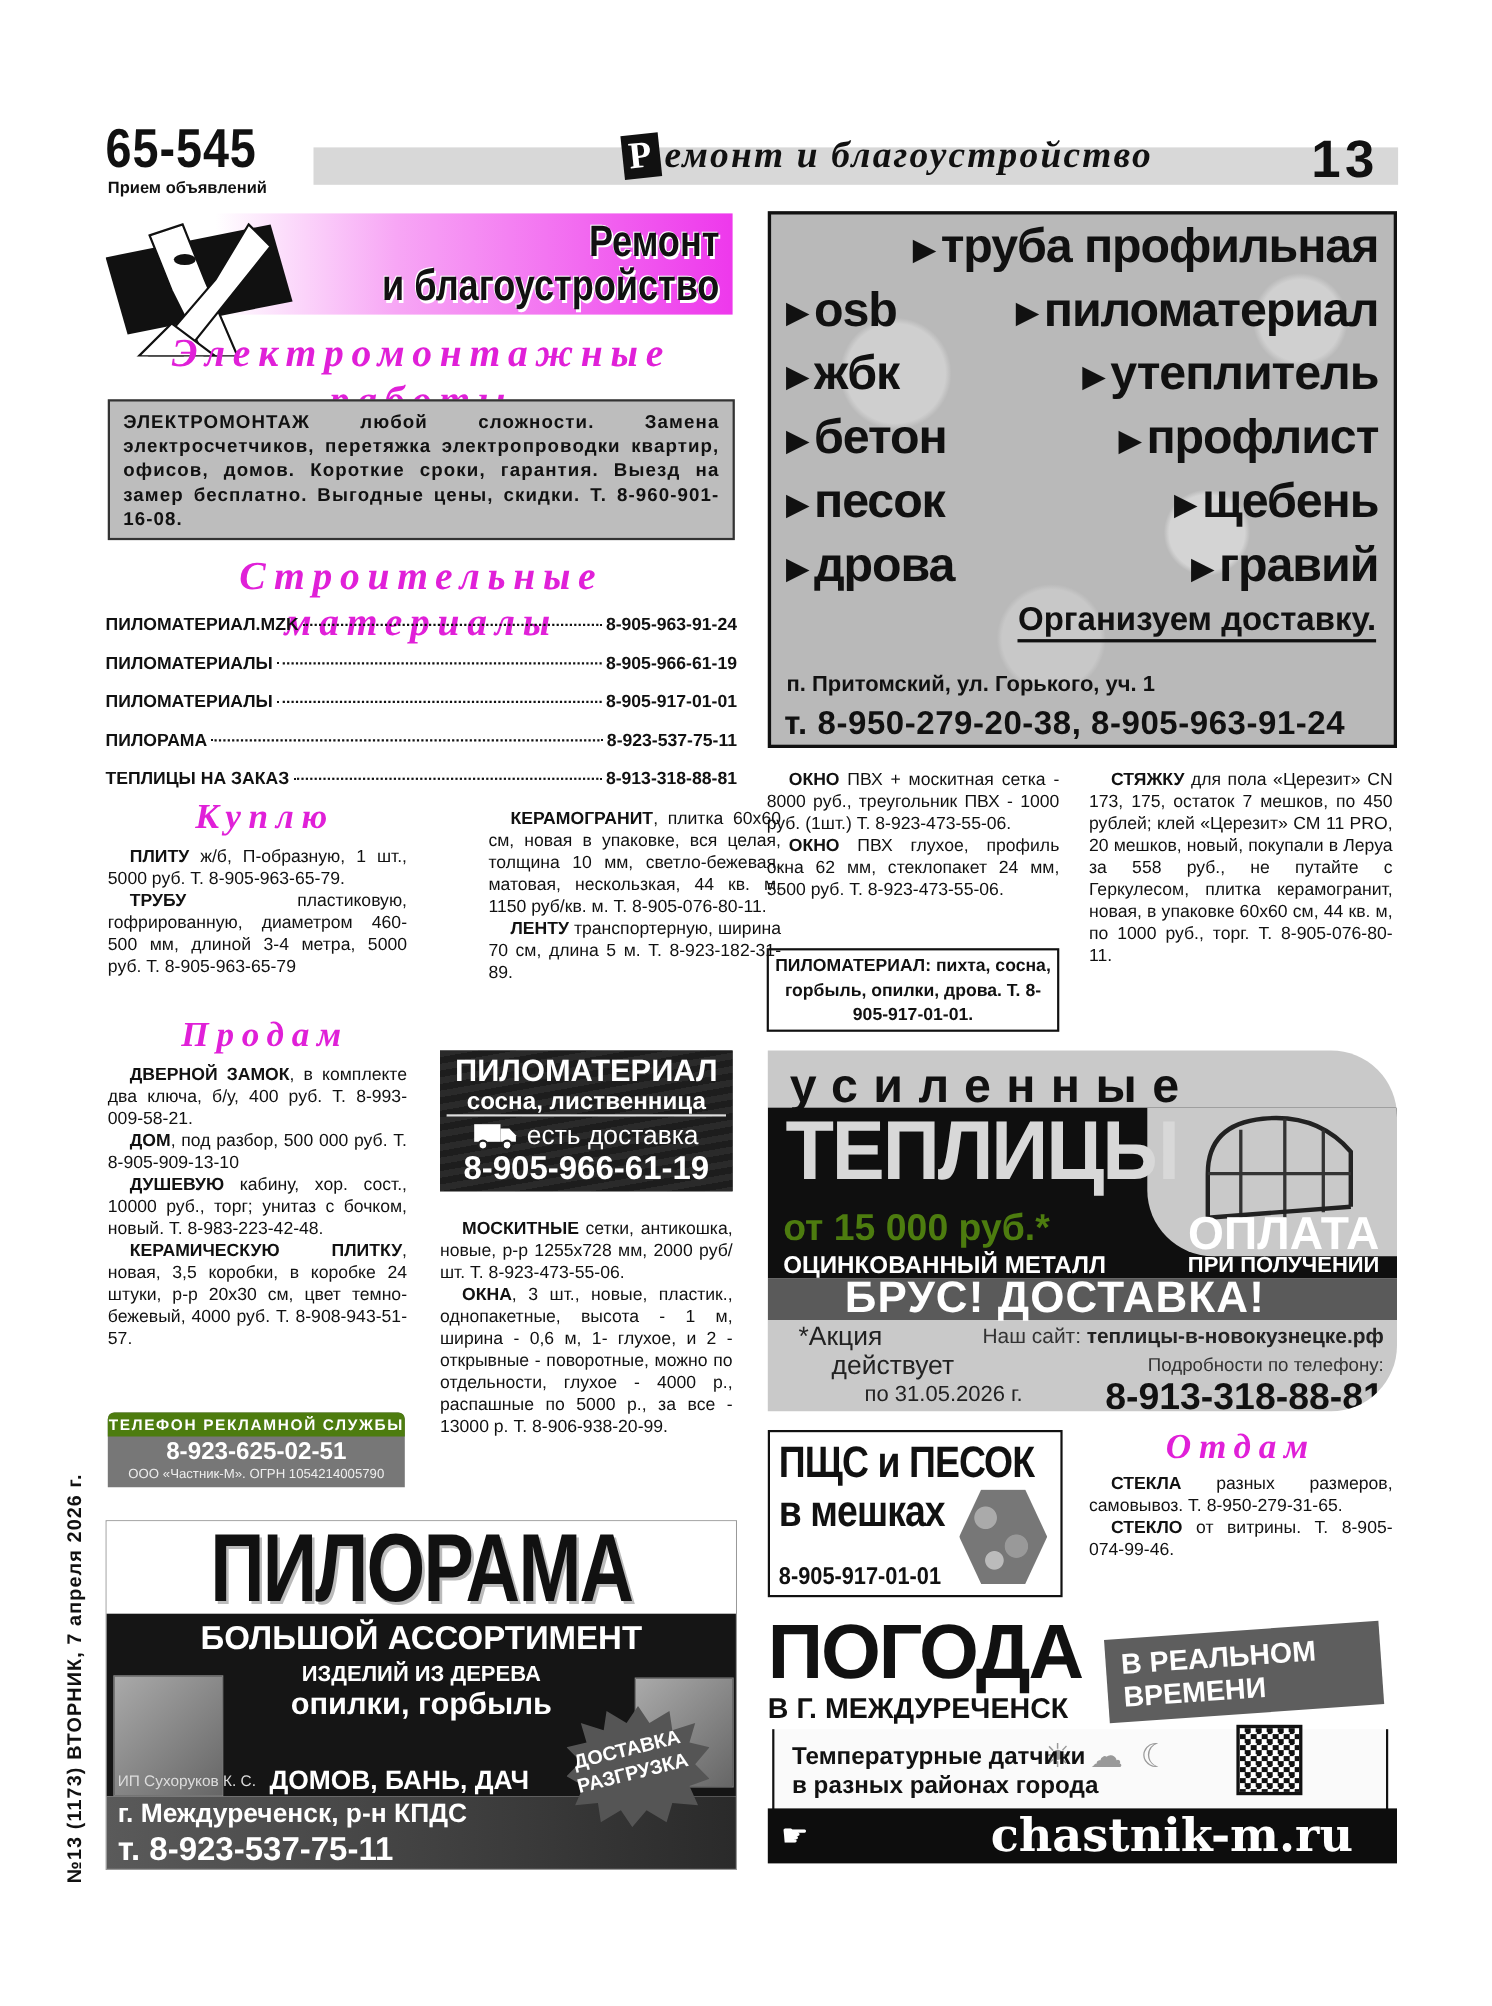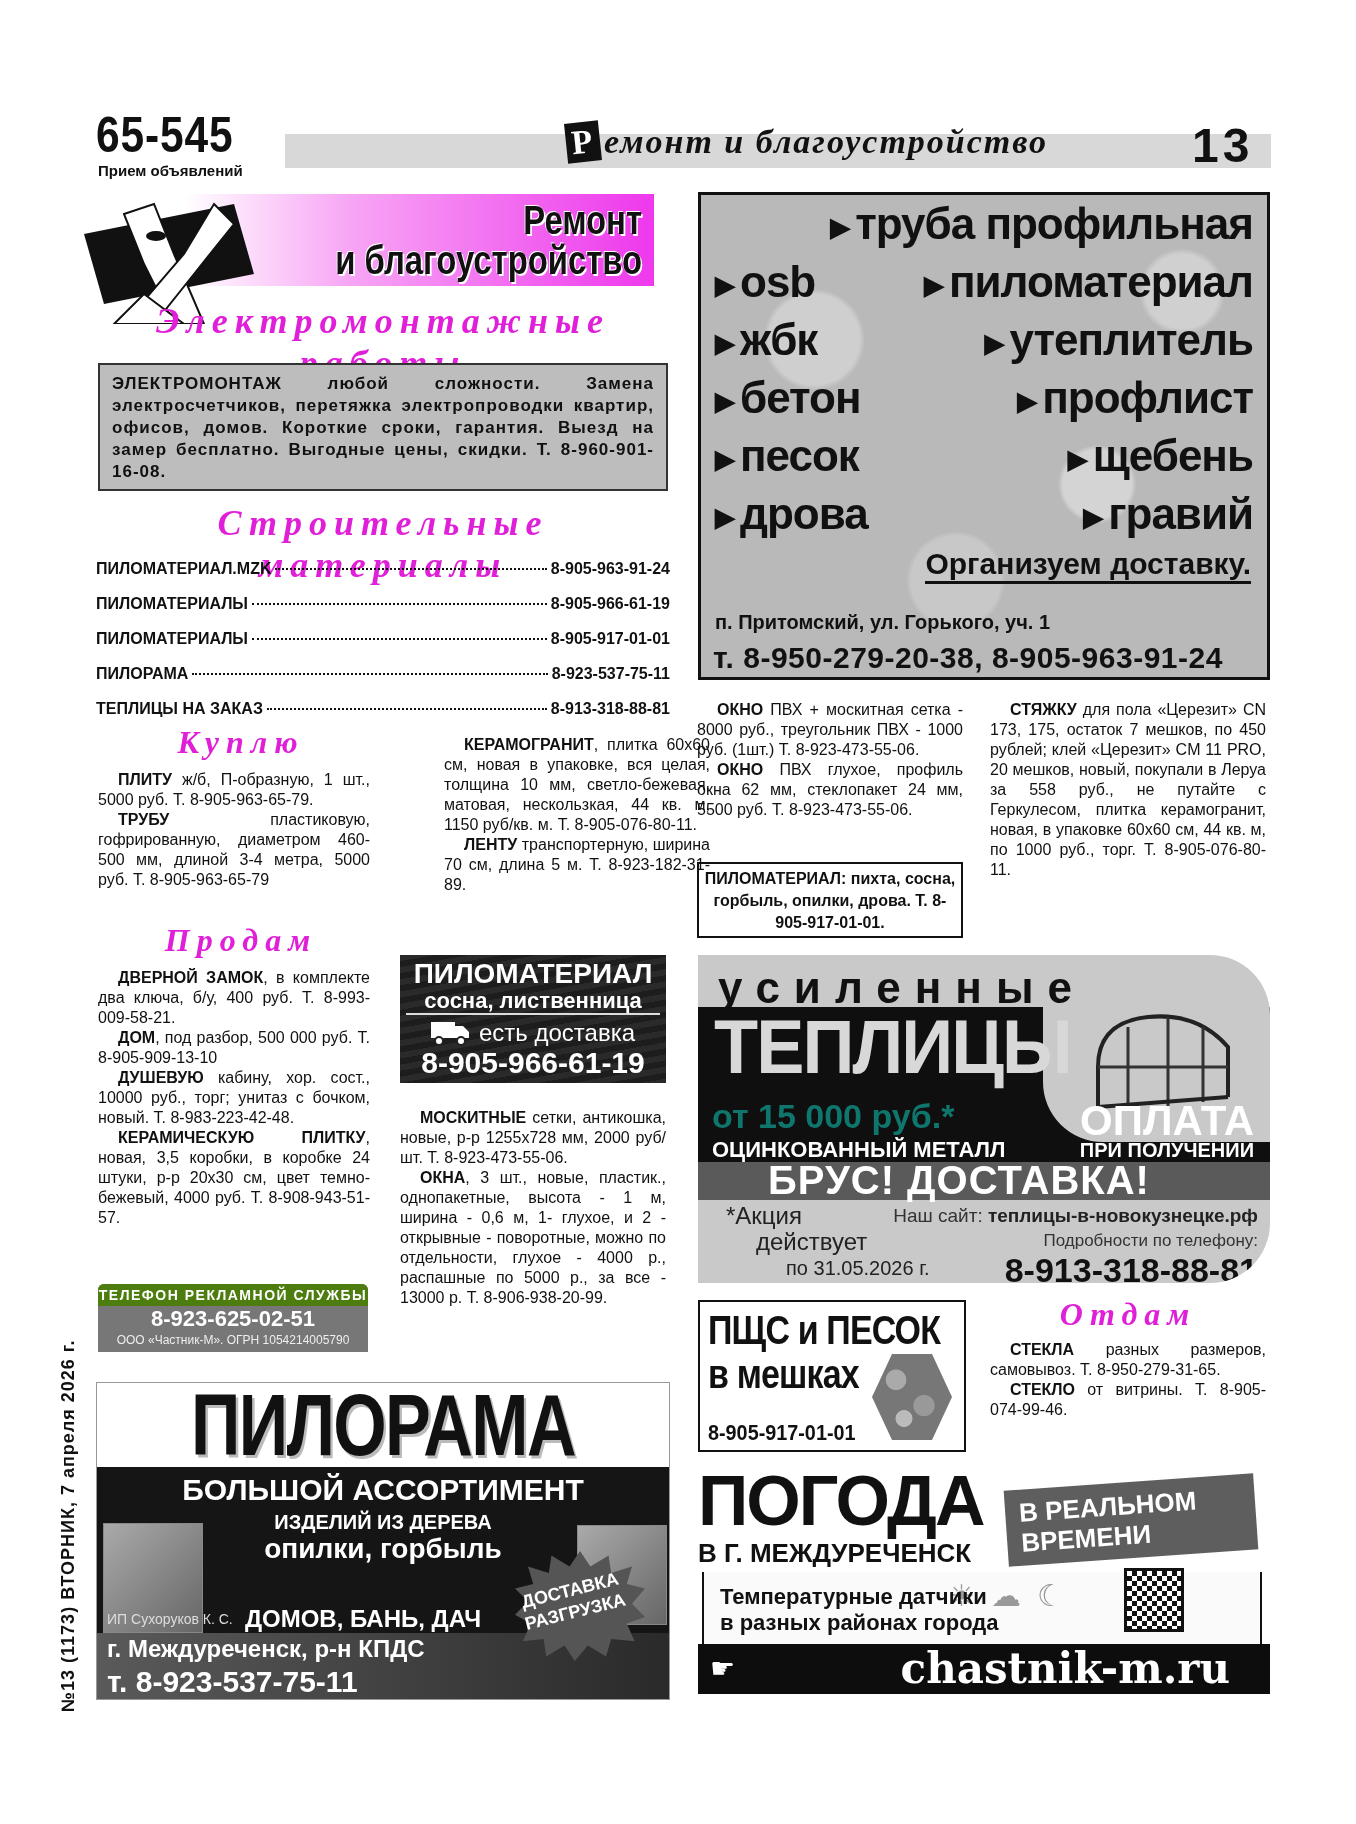"Ремонт" #rubric { left: 84px -> 96px }
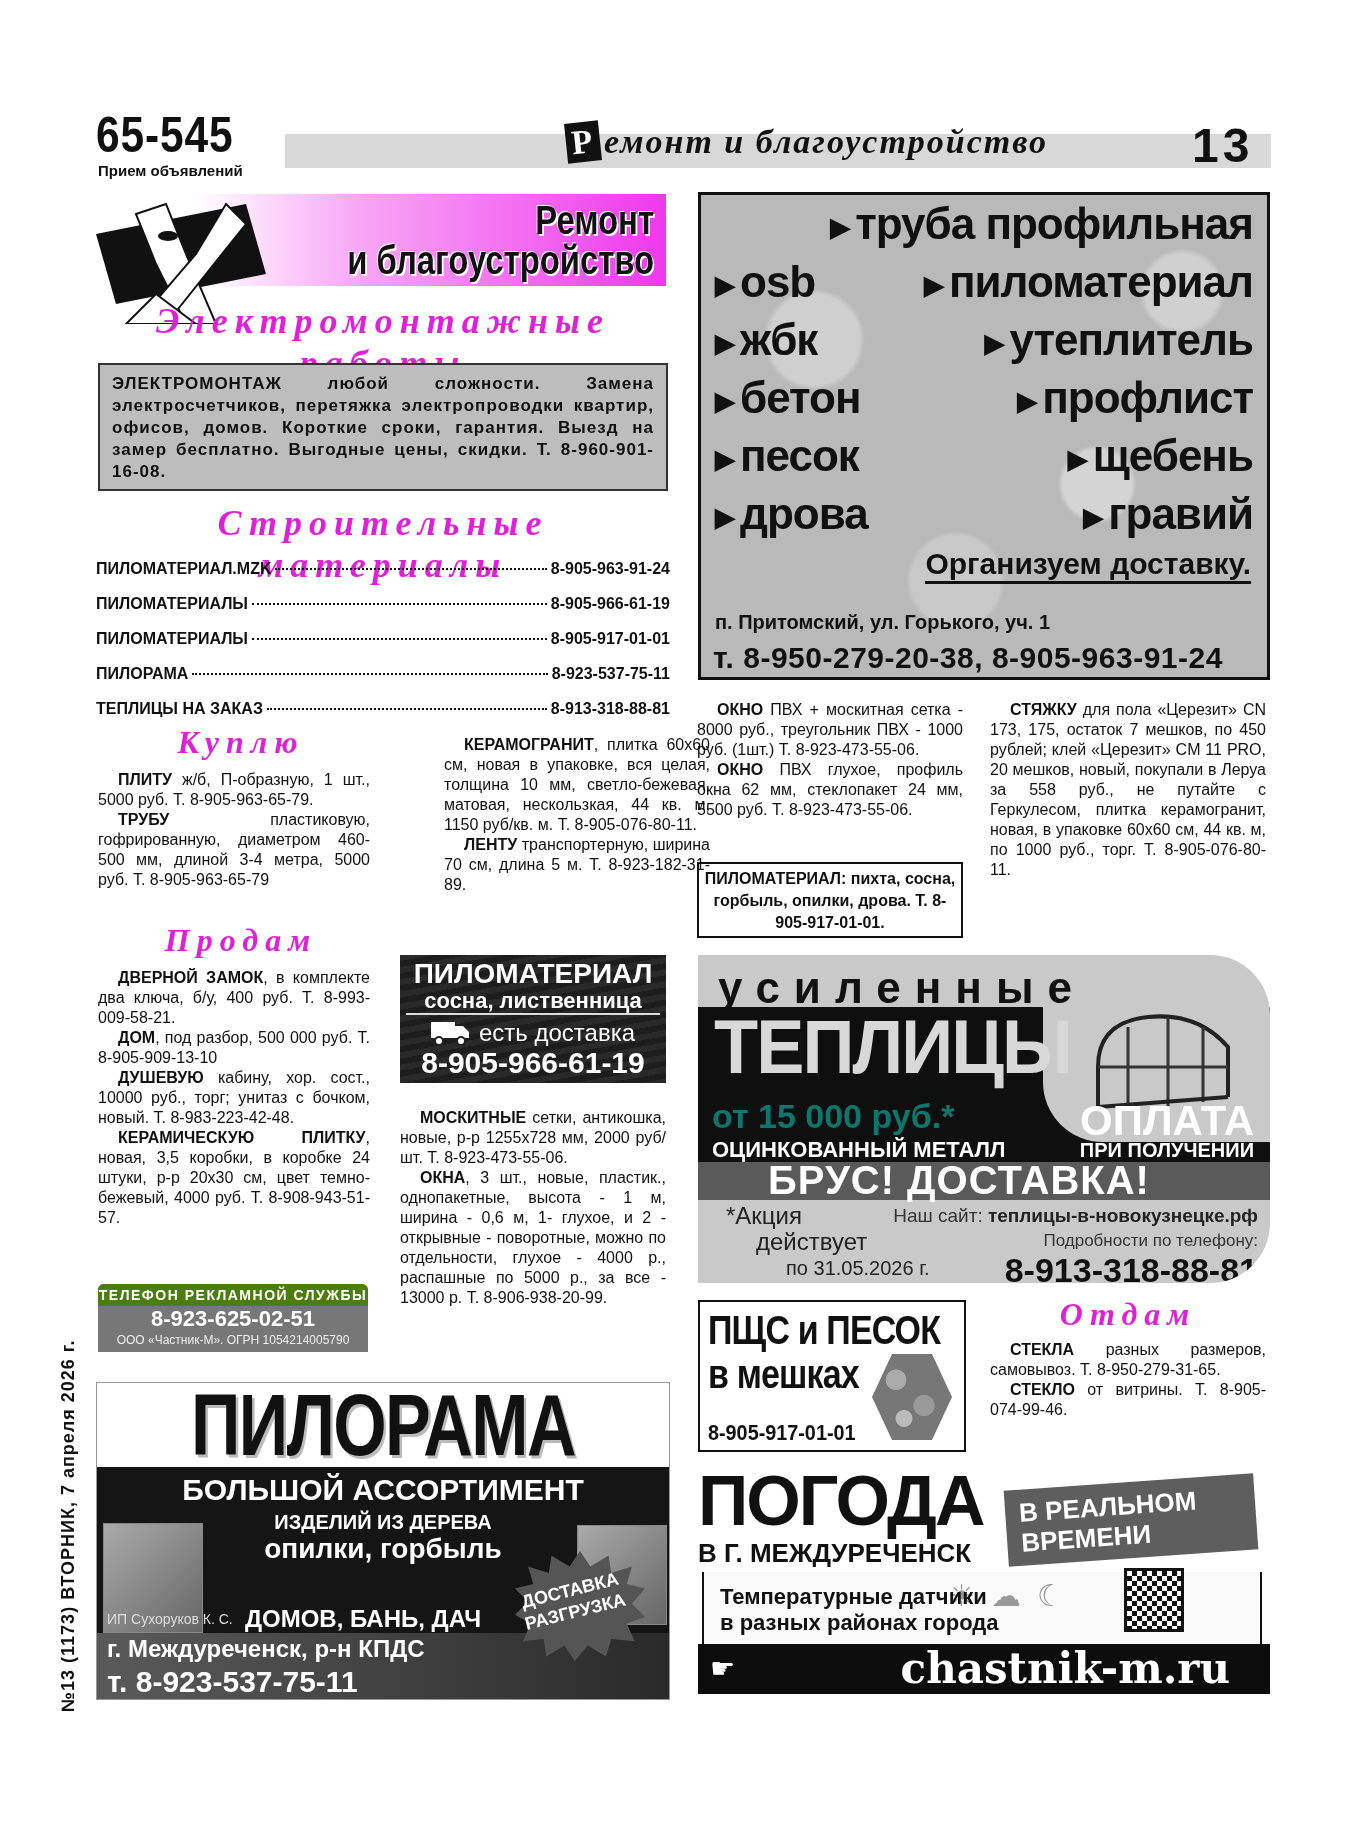"от 15 000 руб.*" #green .price { color: #0f766e -> #4d7c0f }
